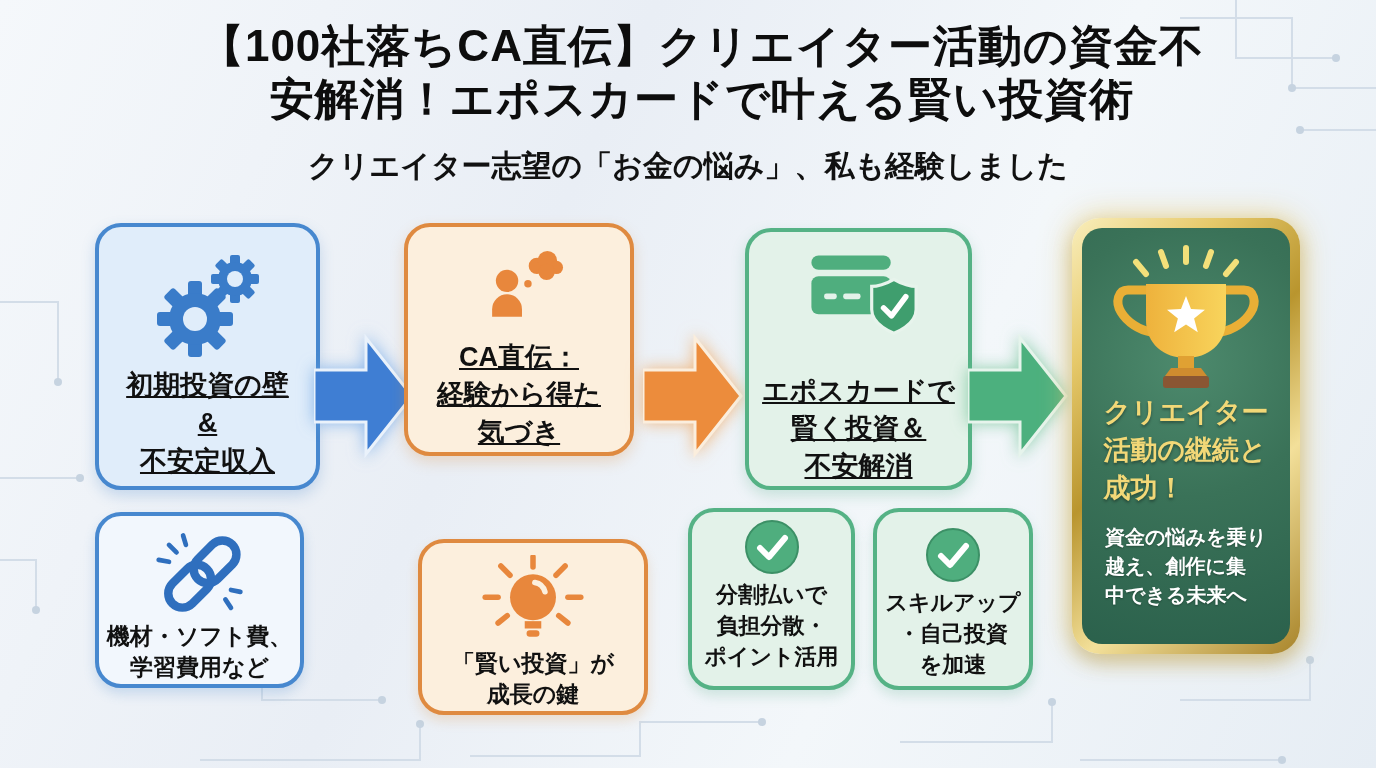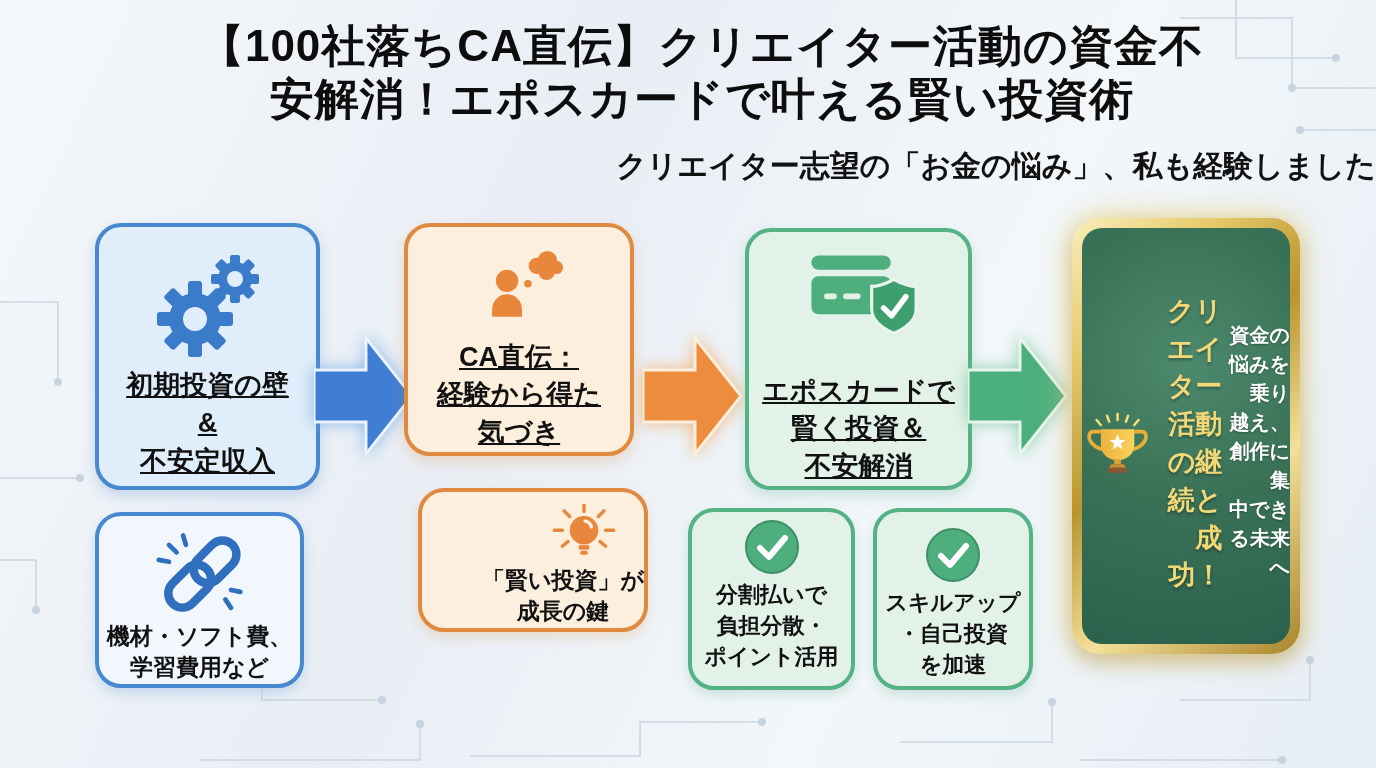"クリエイター志望の「お金の悩み」、私も経験しました" .subtitle { text-align: right -> center }
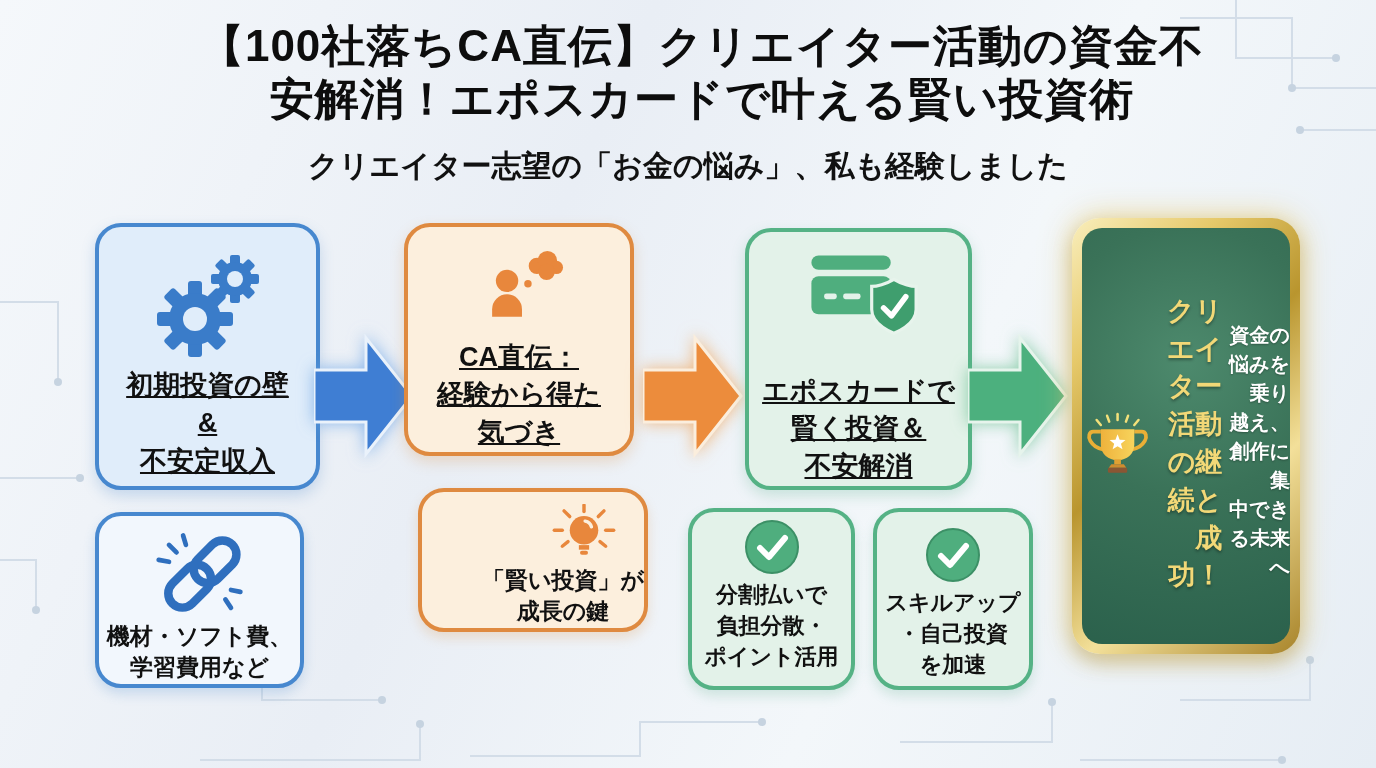"クリエイター" .goal-inner { flex-direction: row -> column; text-align: right -> left }
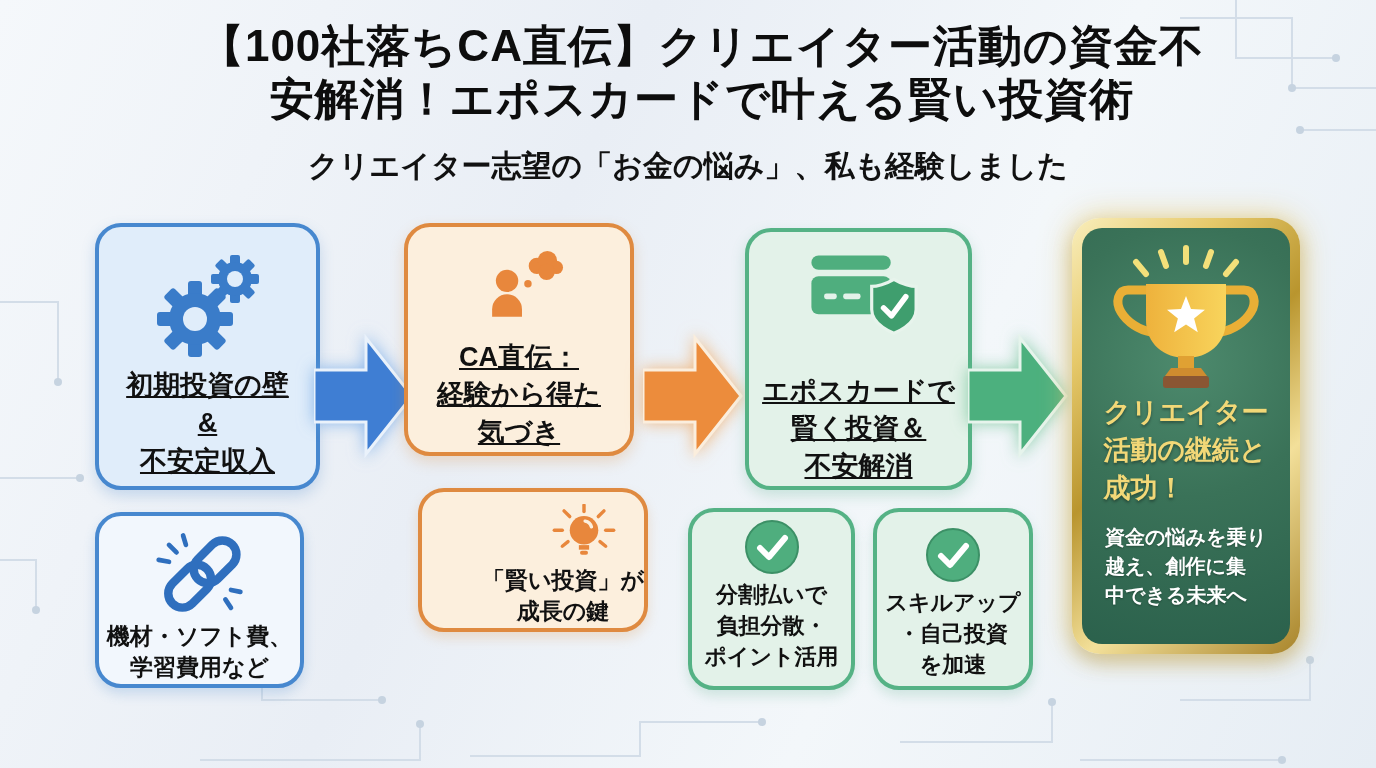"「賢い投資」が" .card.note2 { align-items: flex-end -> none; height: 144px -> 176px; top: 488px -> 539px }
